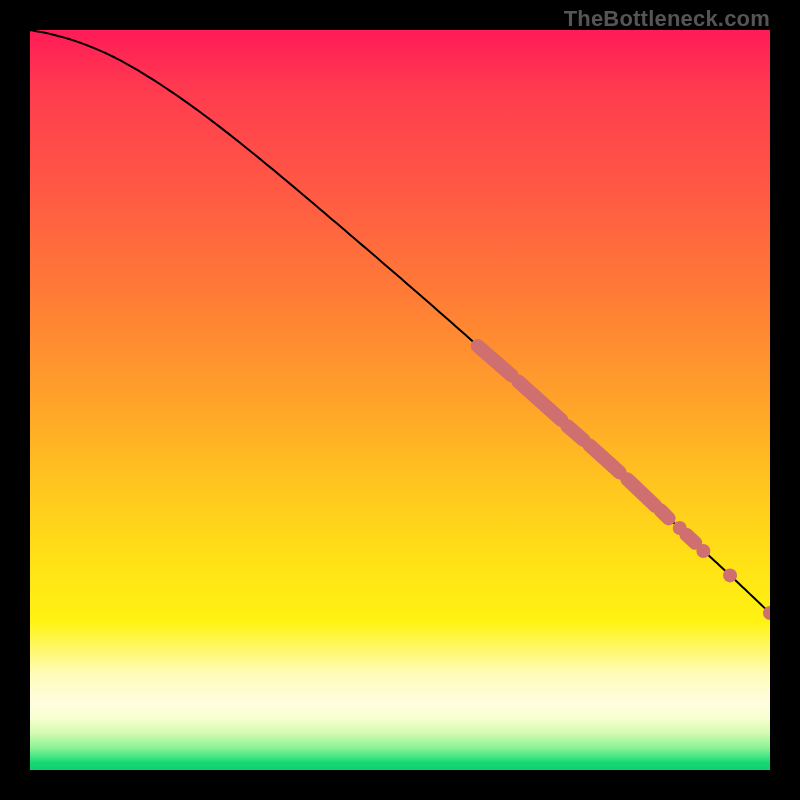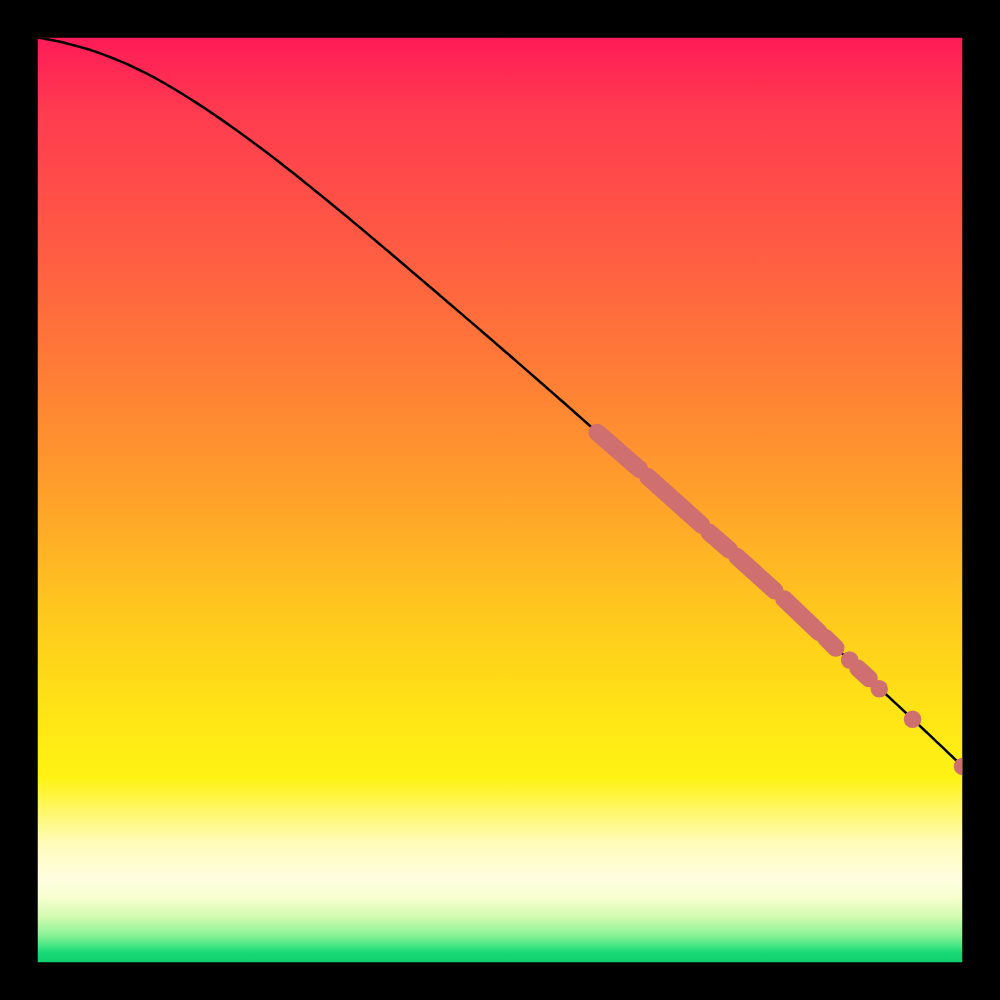"TheBottleneck.com" div.watermark { html: none -> <div>TheBottleneck.com</div> }
